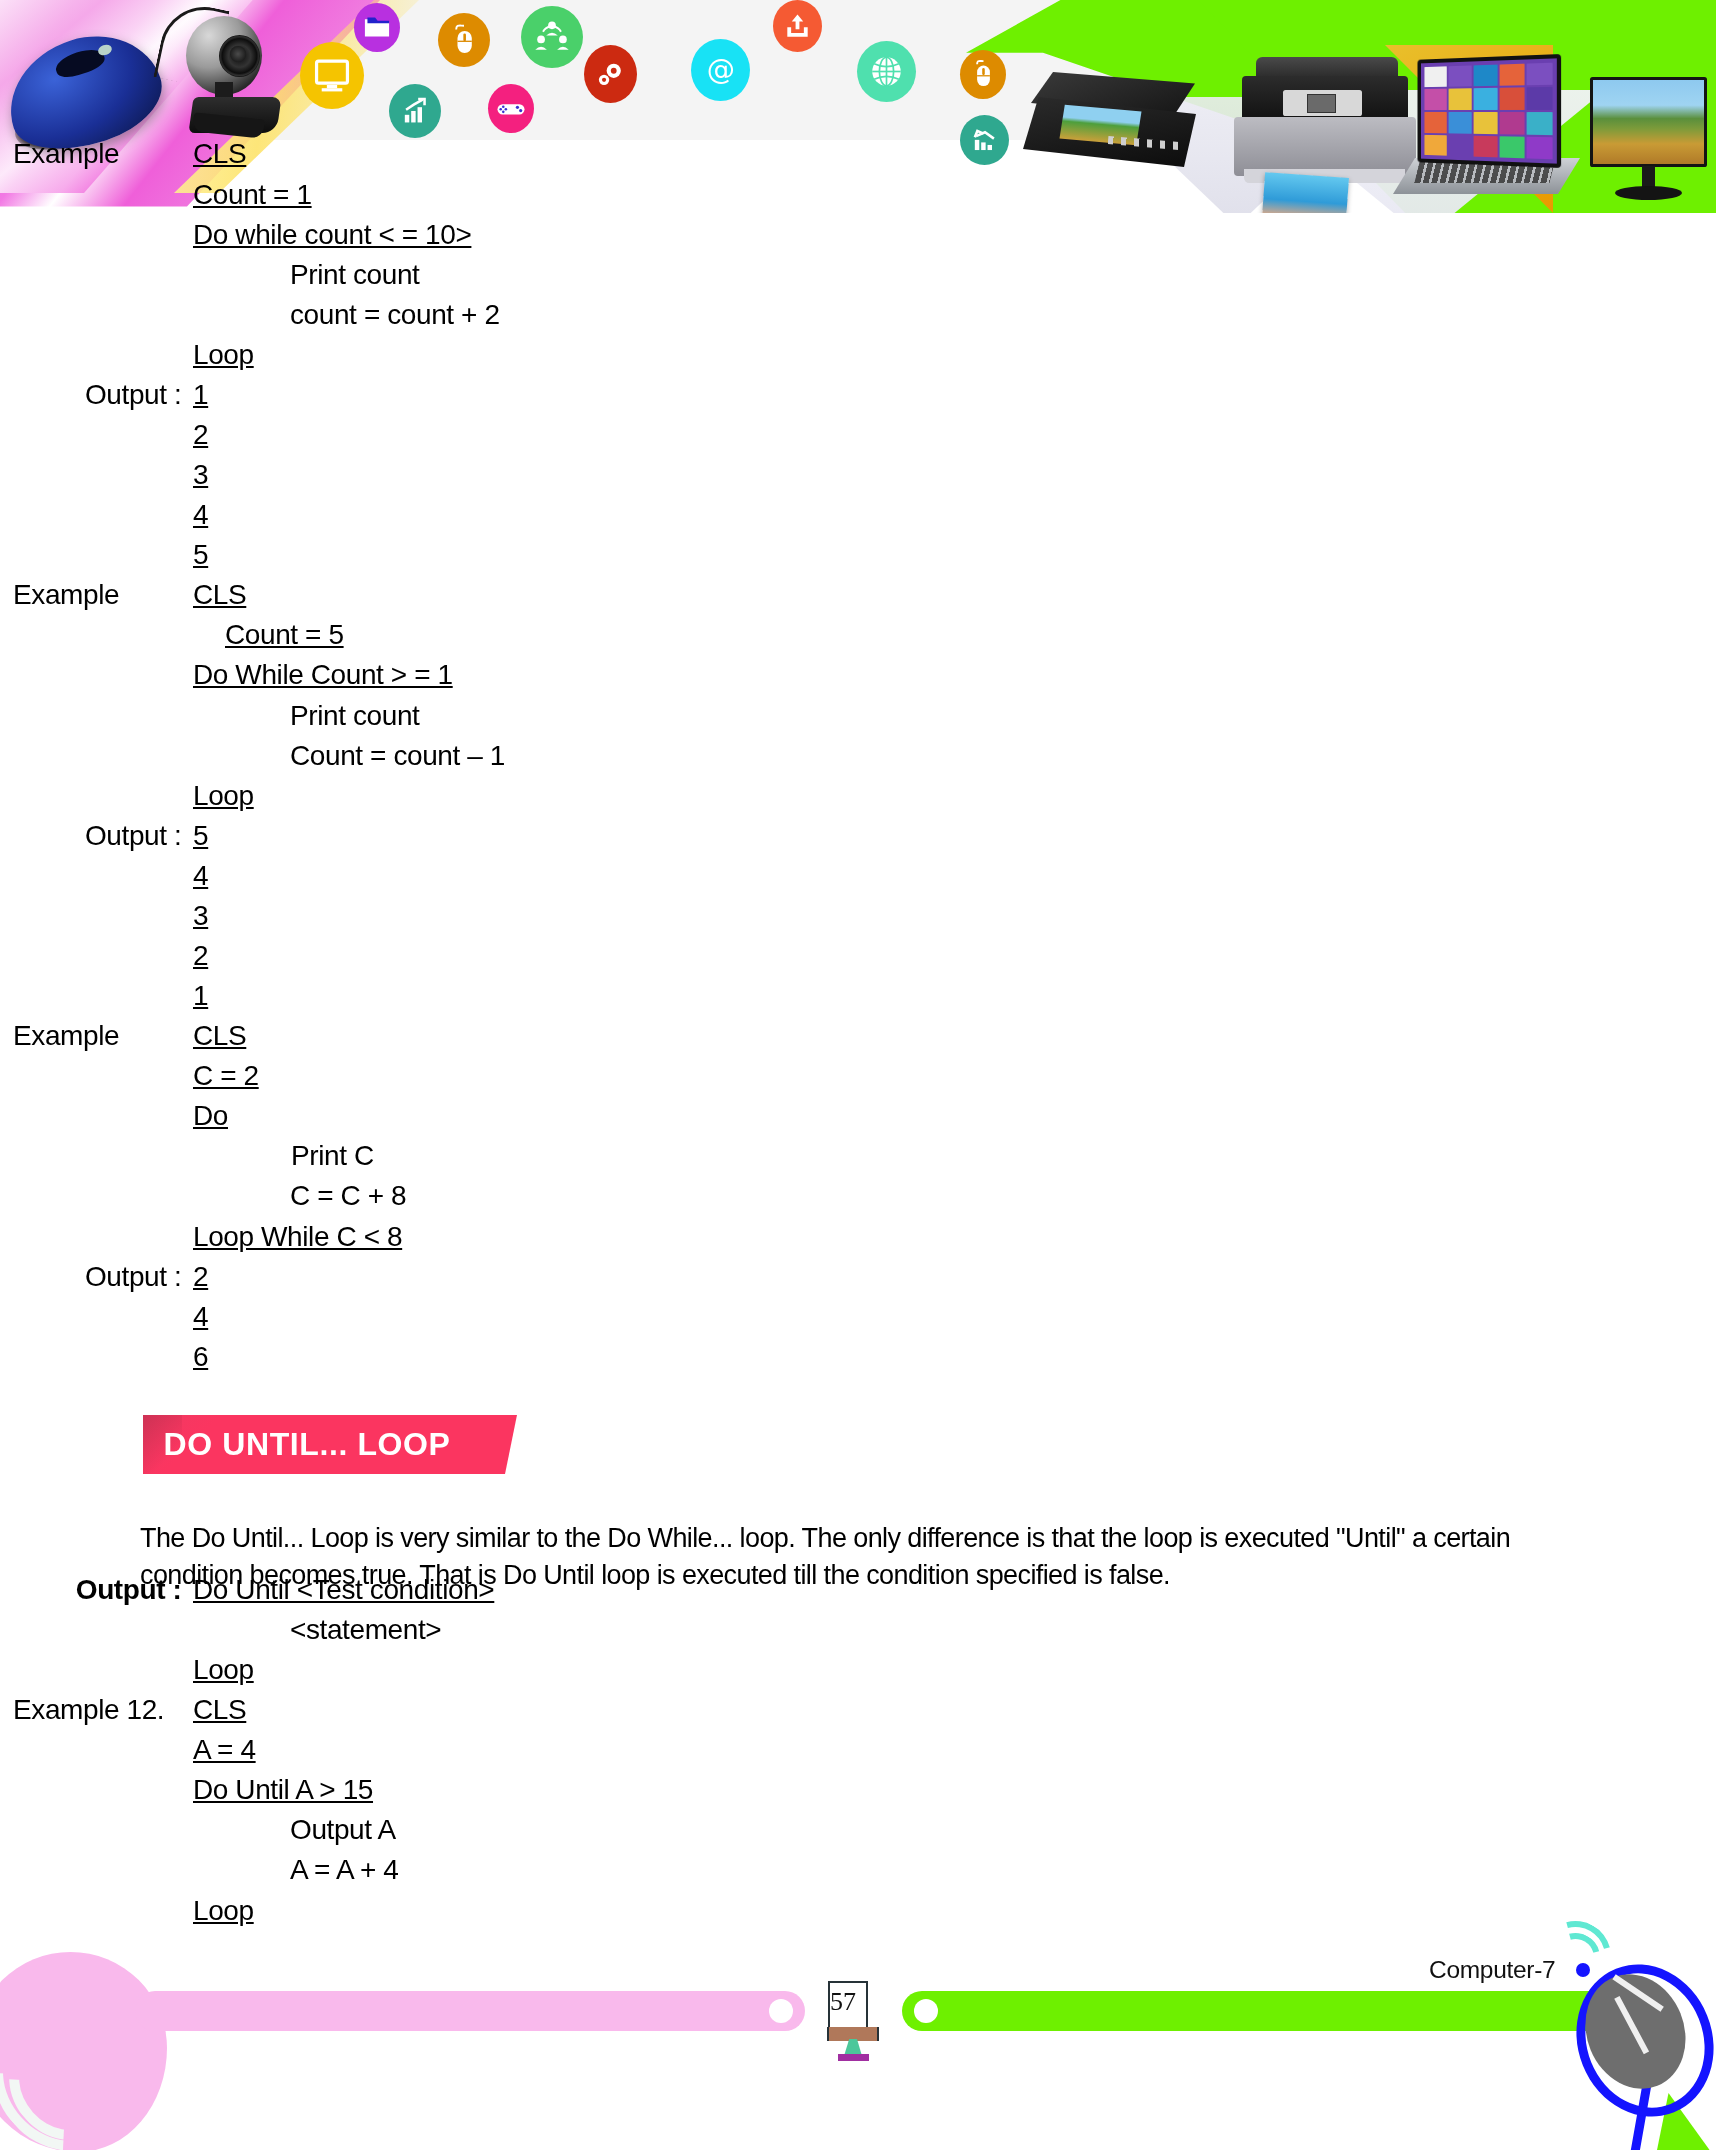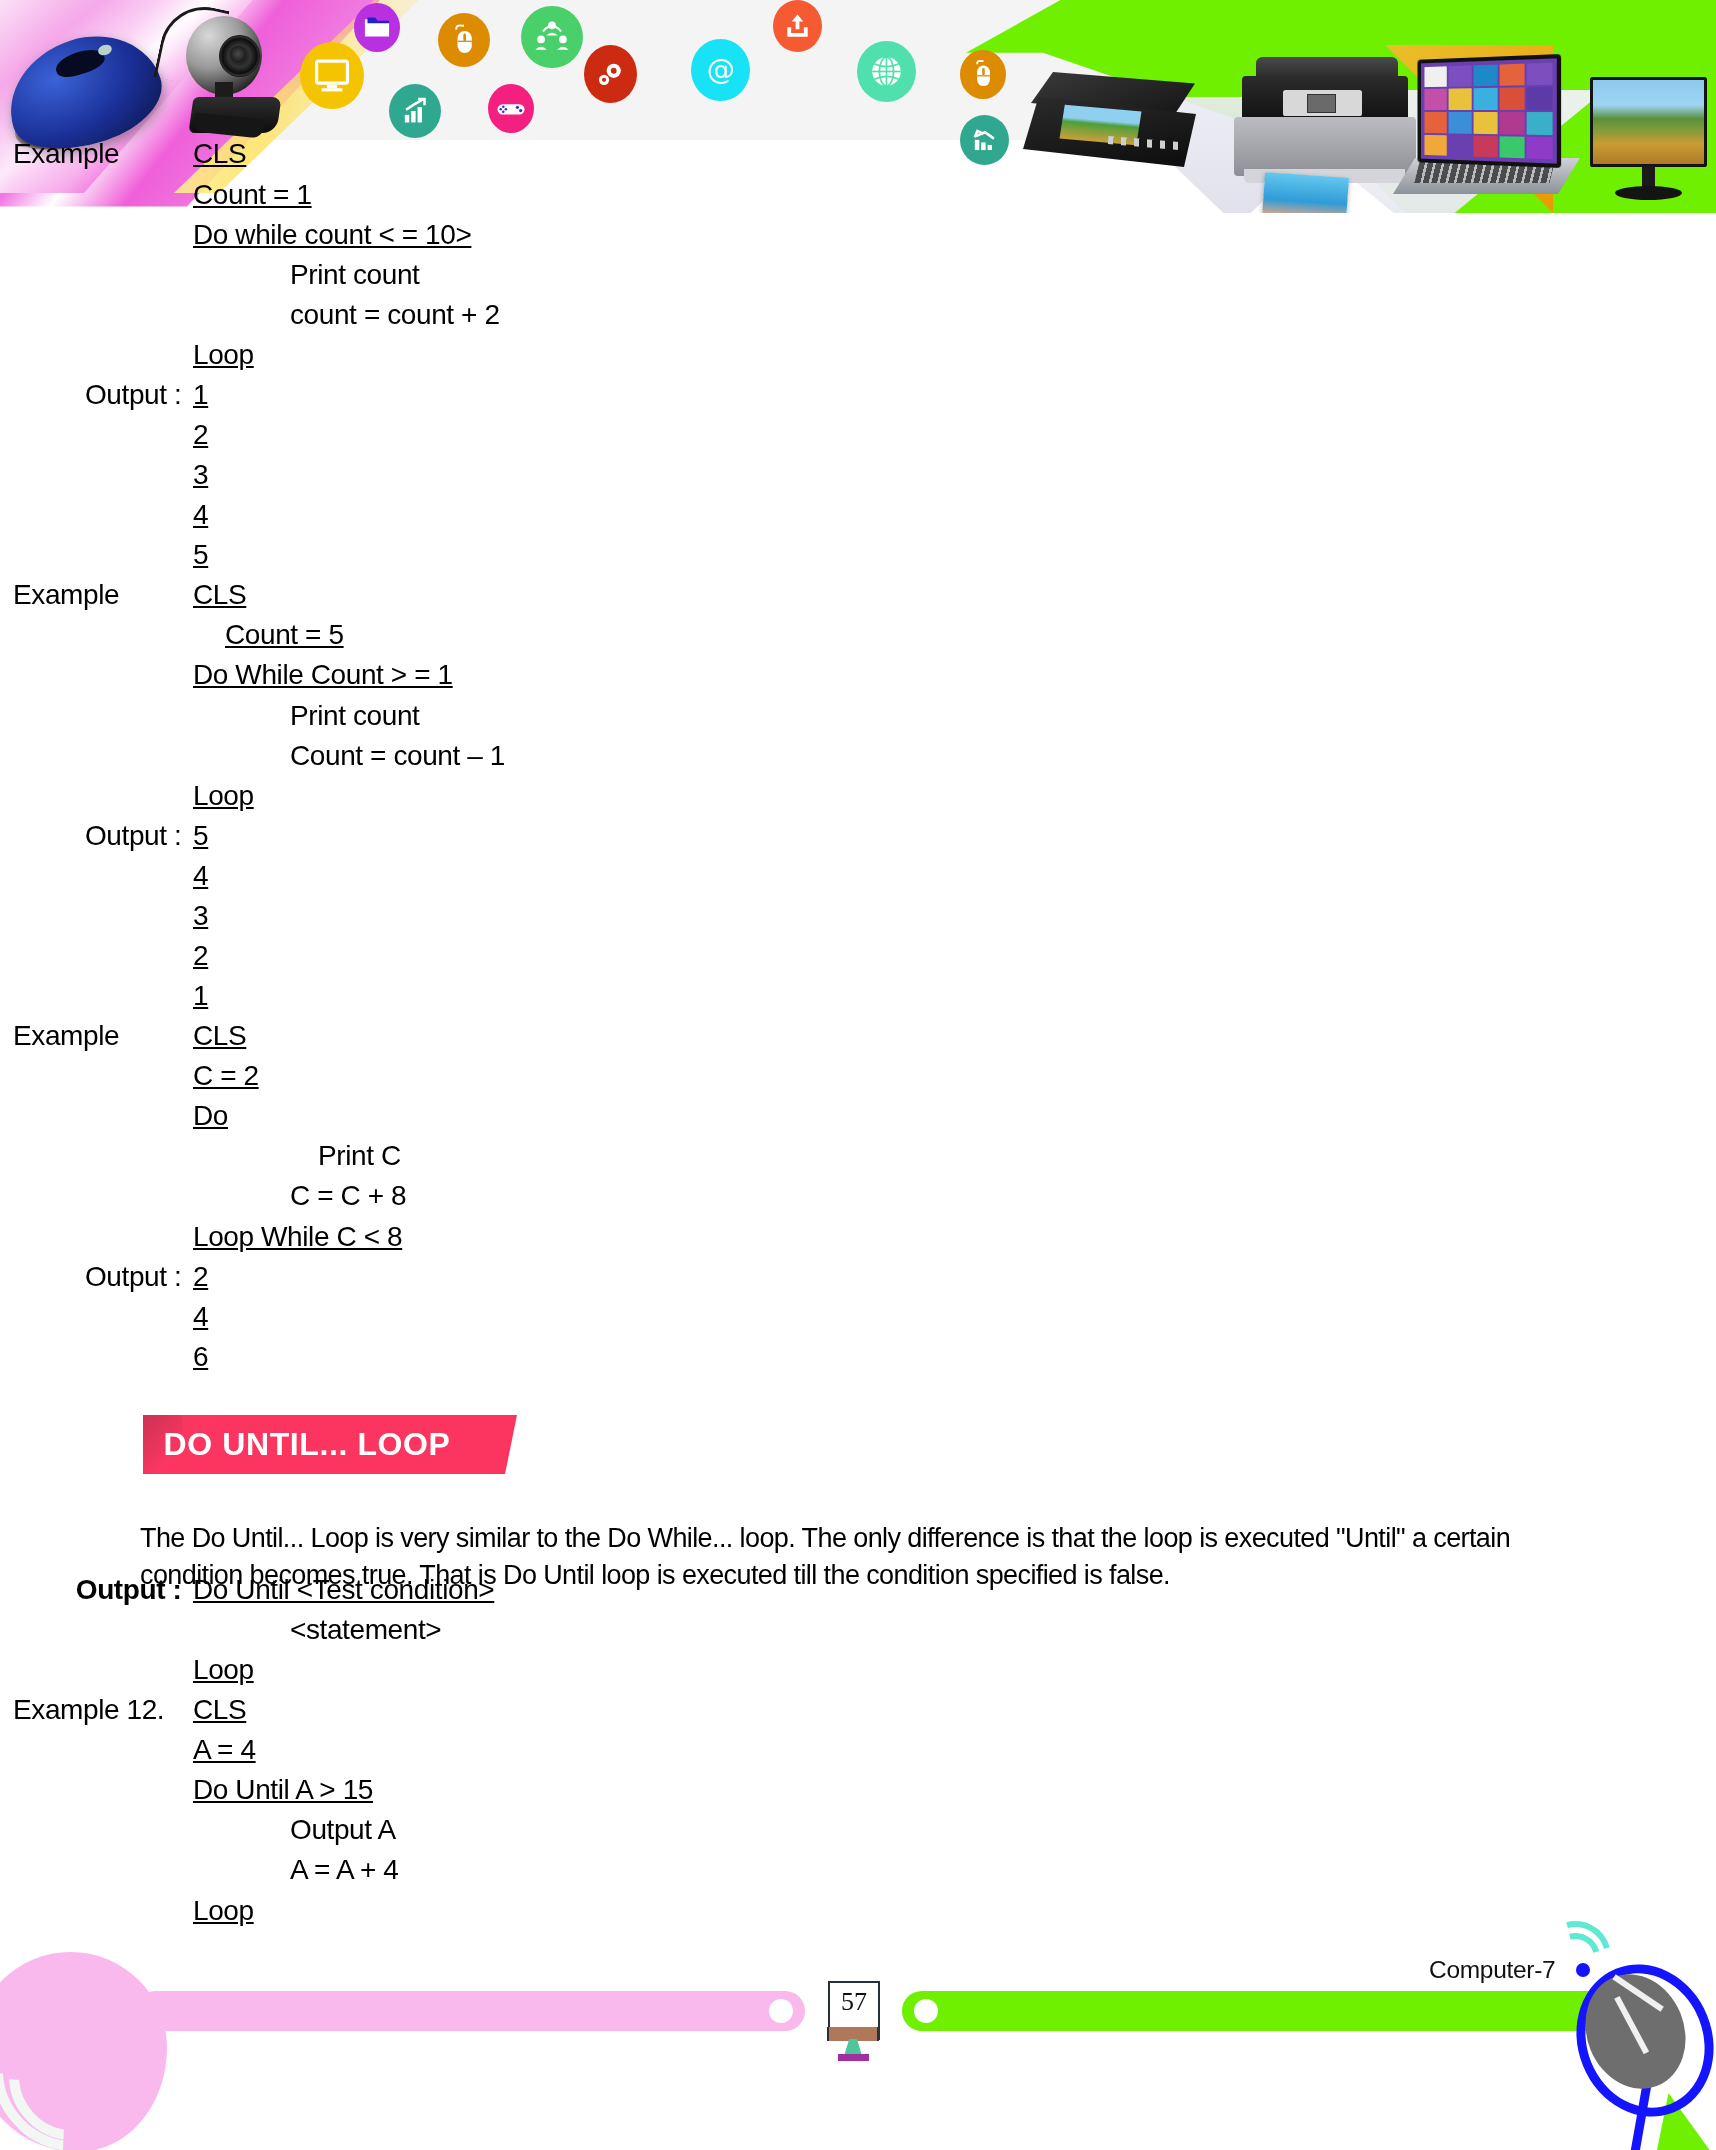"Print C" div.code-row { left: 8px -> 1px; padding-left: 20px -> none }
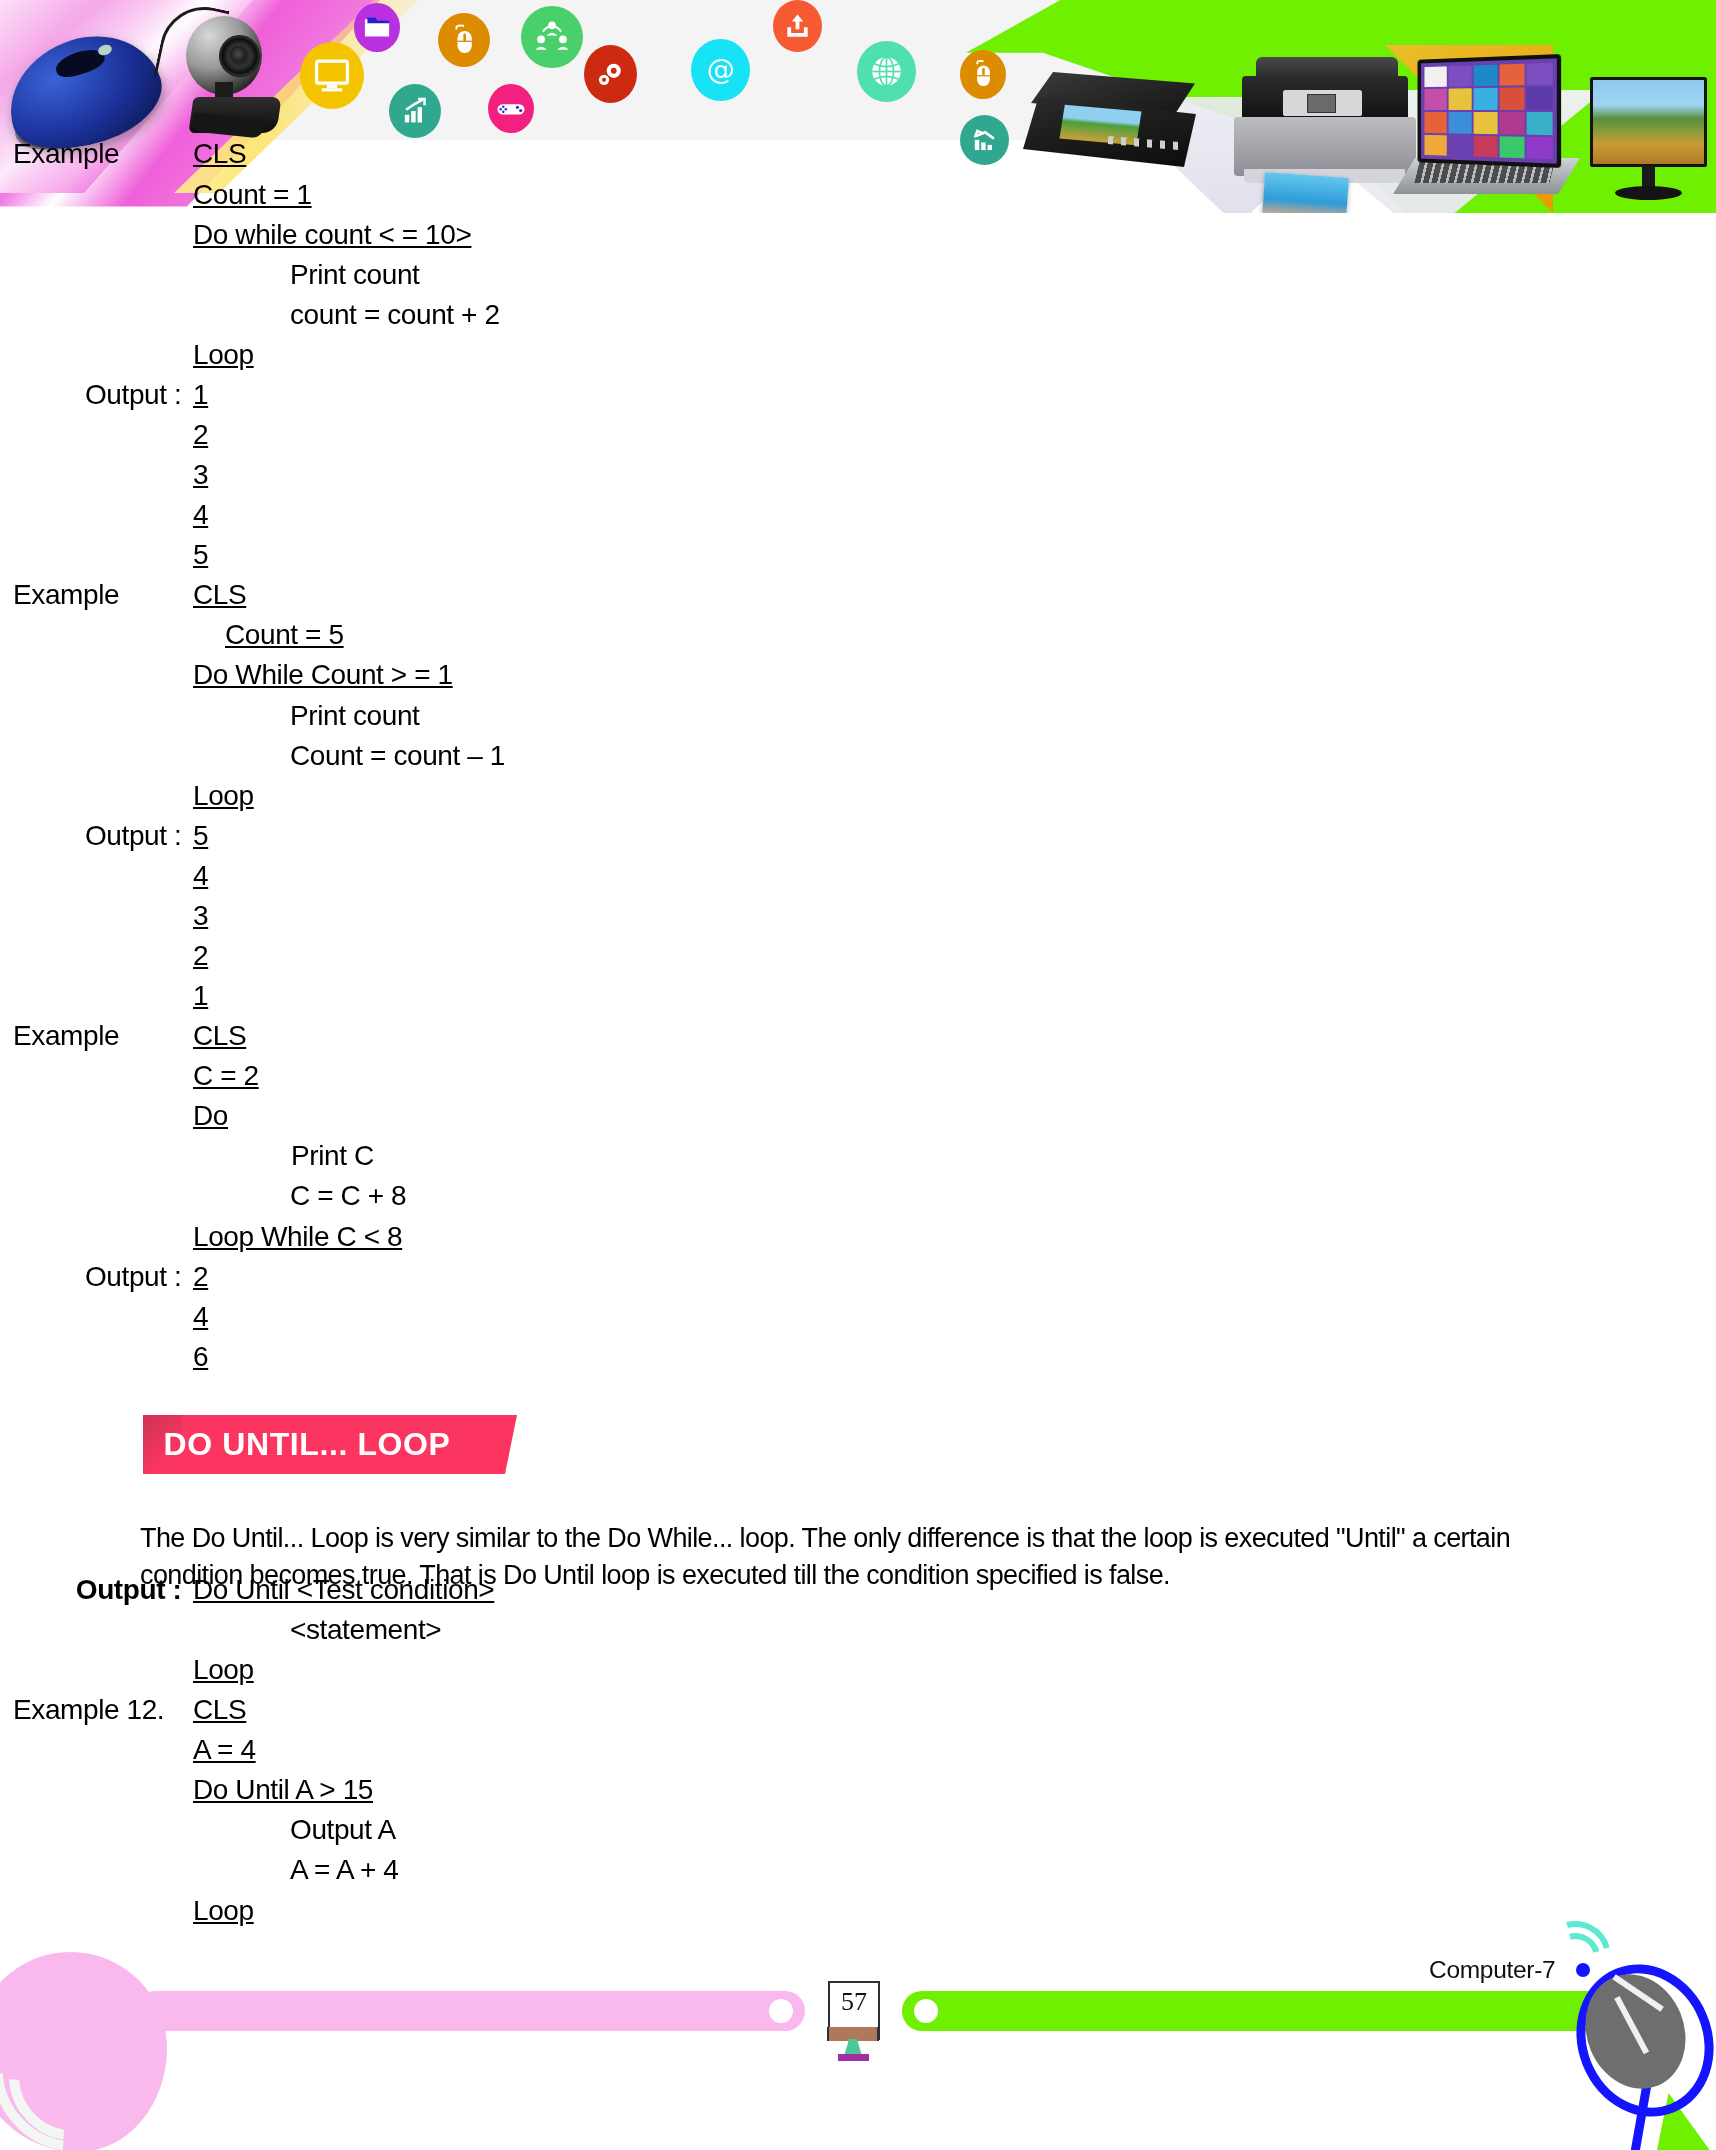"57" #page-plaque { justify-content: center -> flex-start; width: 52px -> 40px }
